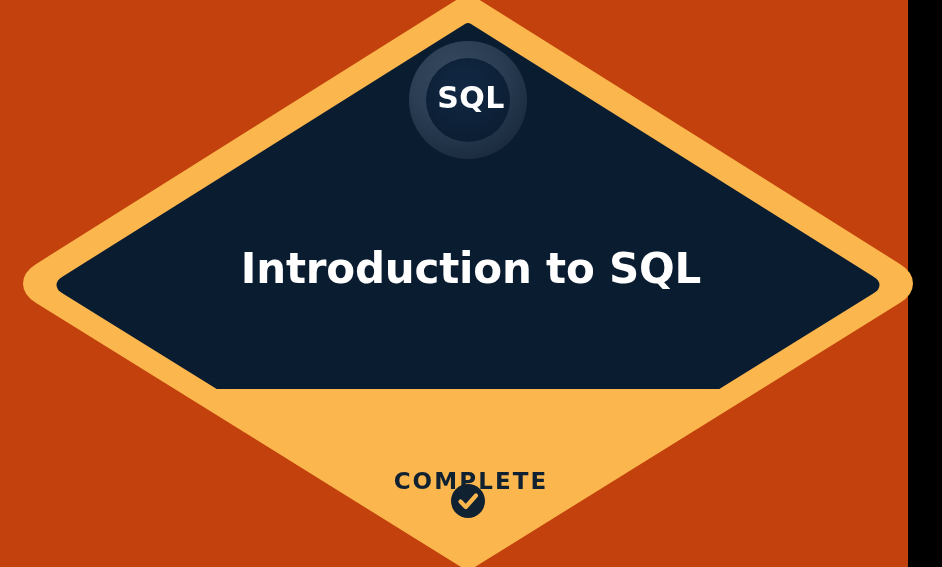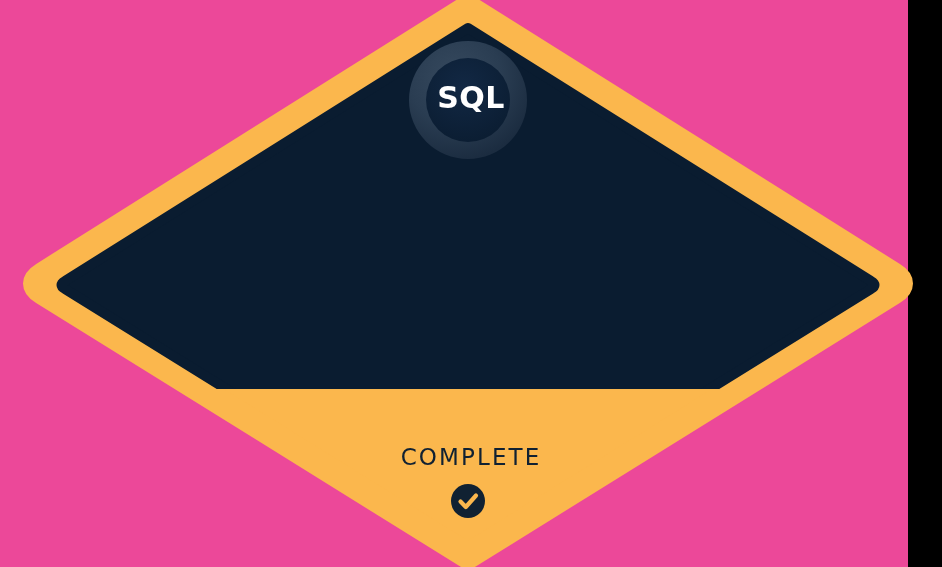"SQL" #badge-stage { background: #ec4899 -> #c2410c }
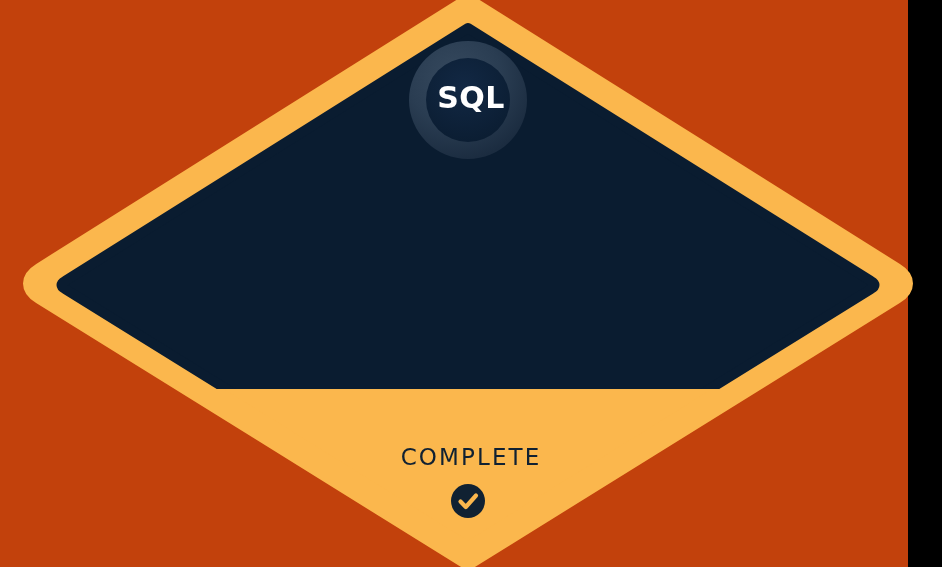"Introduction to SQL" div.overlay { html: none -> <div>Introduction to SQL</div> }
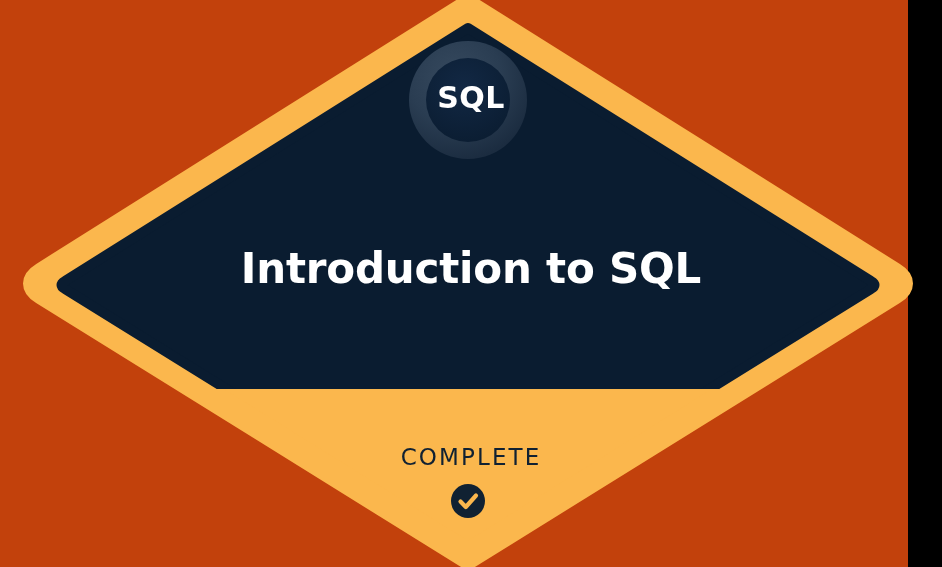"COMPLETE" #status-line-2 { font-weight: normal -> bold; top: 444px -> 468px }
